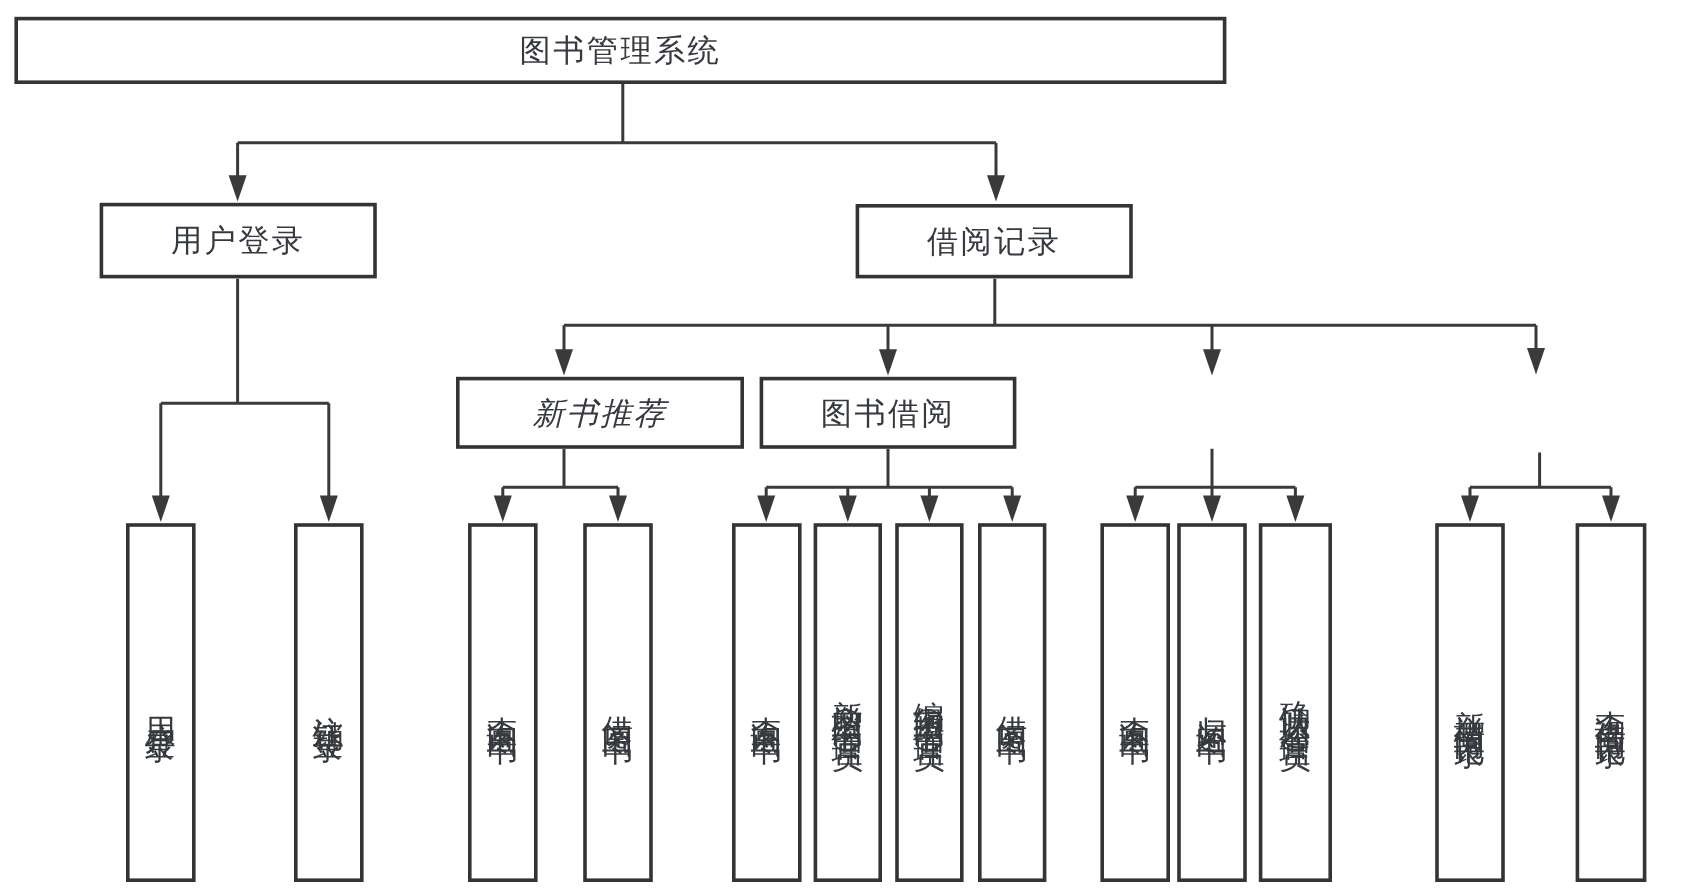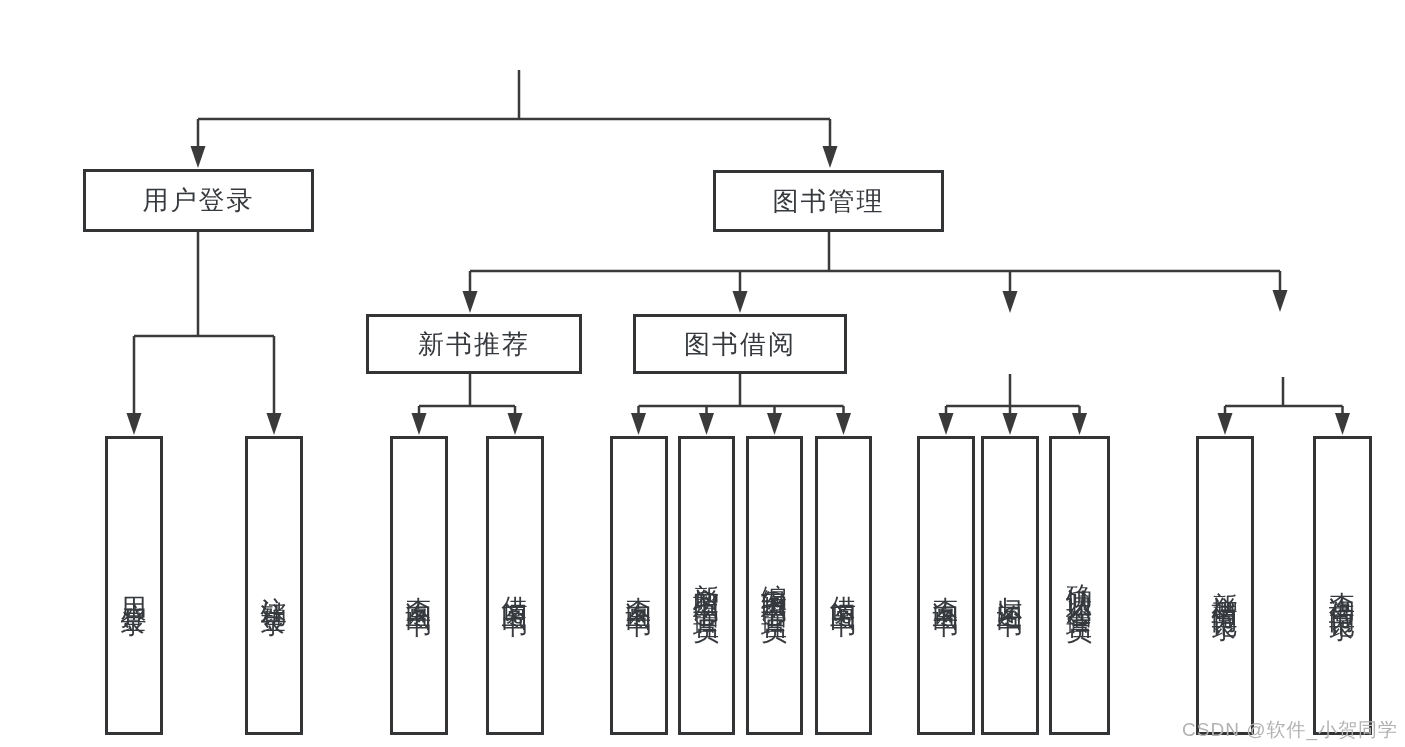"图书管理系统" div.box { html: none -> <div> <span>图书管理系统</span> </div> }
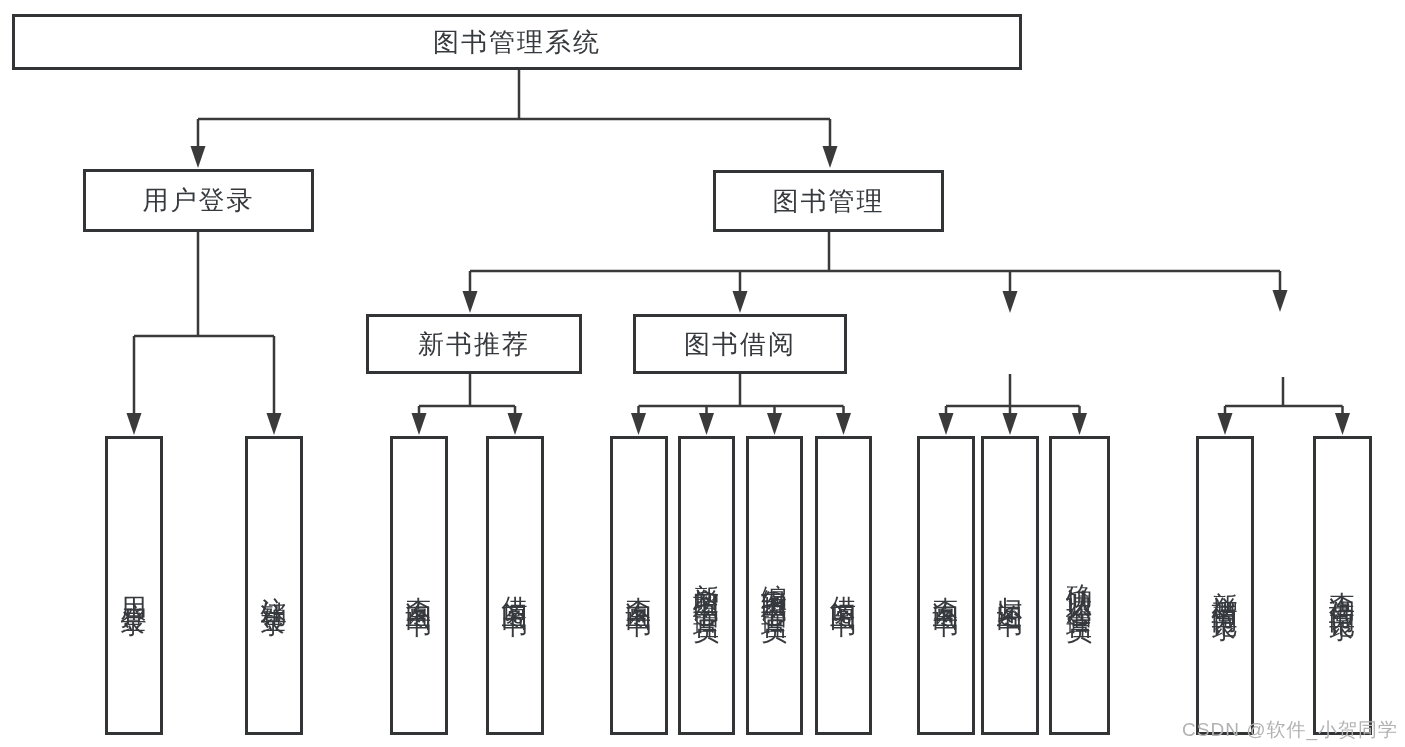"图书管理" span.h-label { text: 图书管理 -> 借阅记录 }
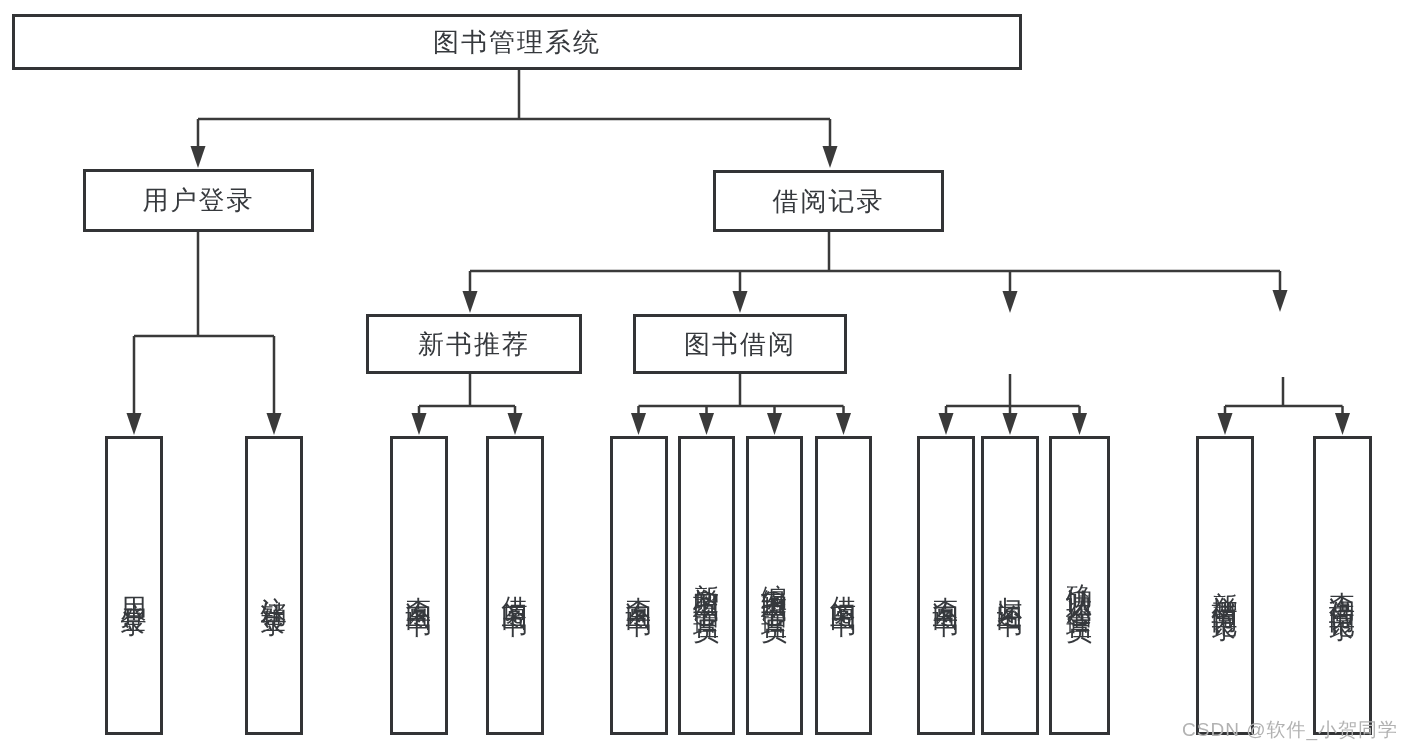"新书推荐" #n-rec { font-style: none -> italic; left: 366px -> 380px; width: 216px -> 240px }
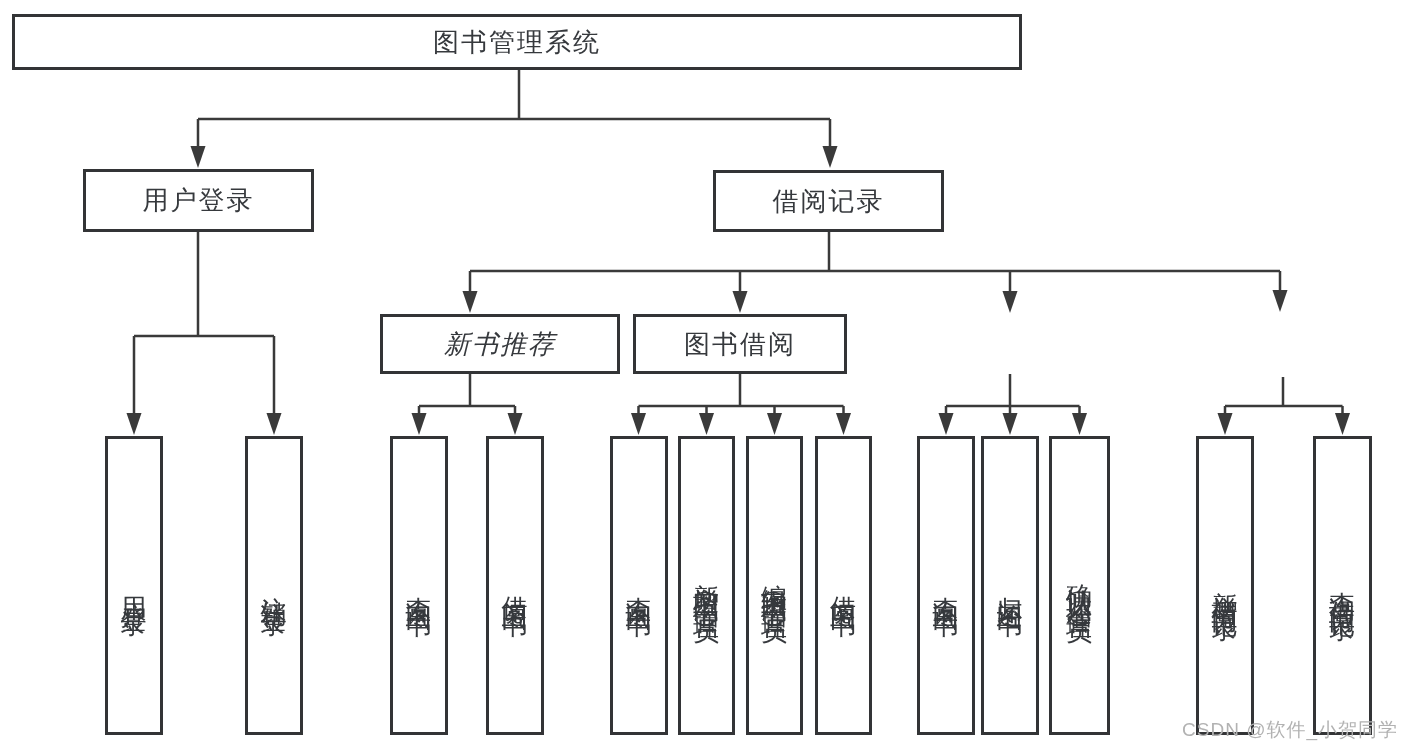"CSDN @软件_小贺同学" div.watermark { html: <div>CSDN @软件_小贺同学</div> -> none }
